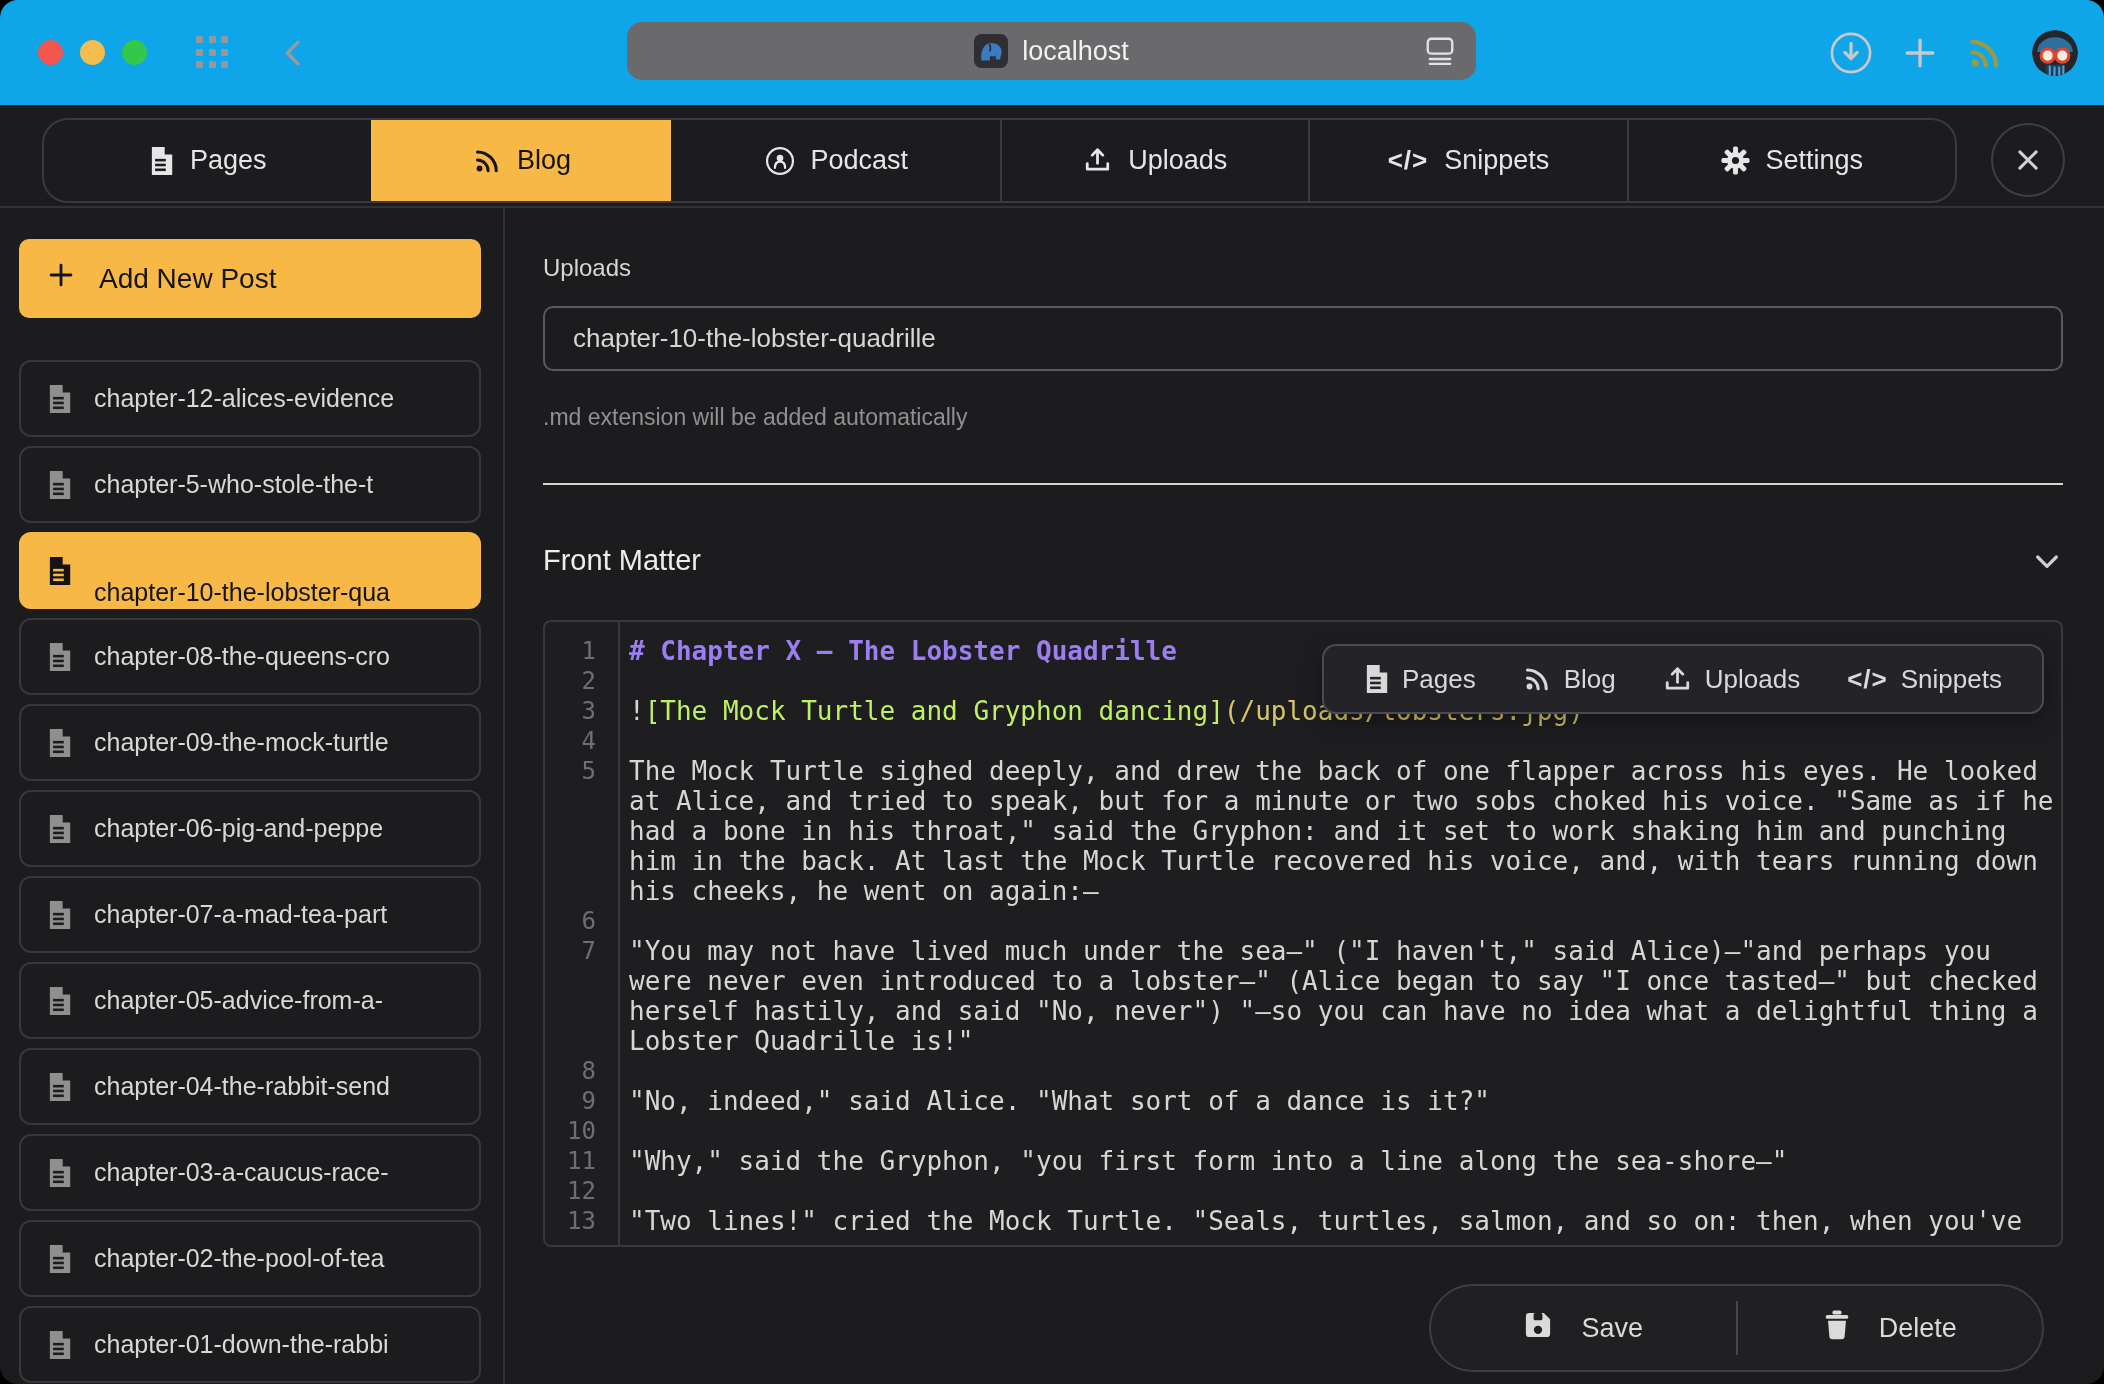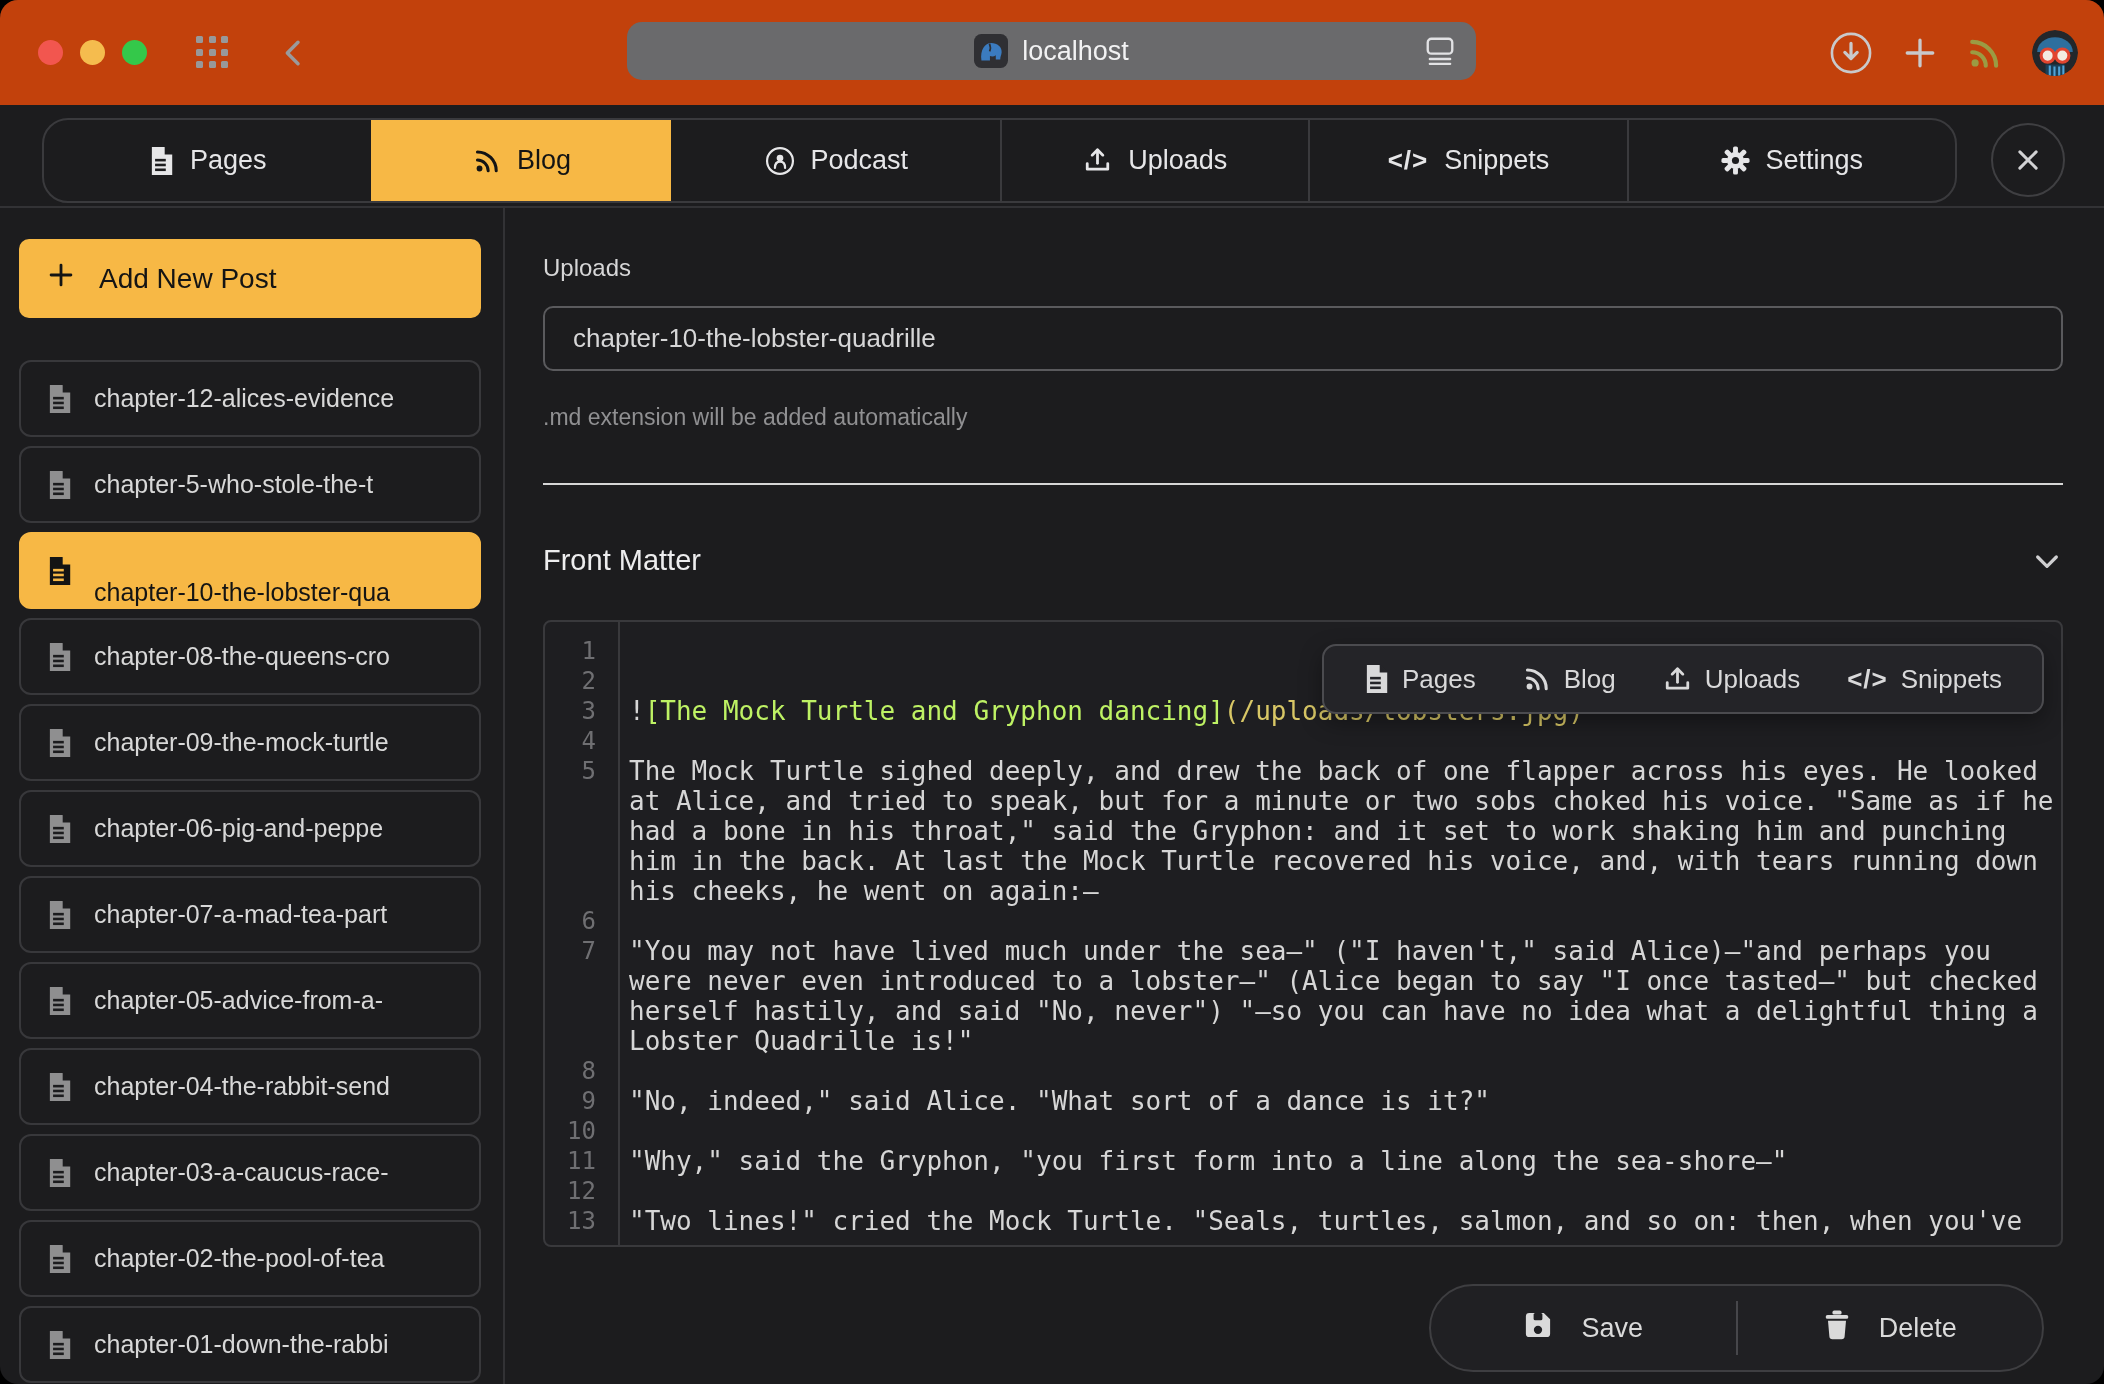"localhost" .topbar { background: #c2410c -> #0ea5e9 }
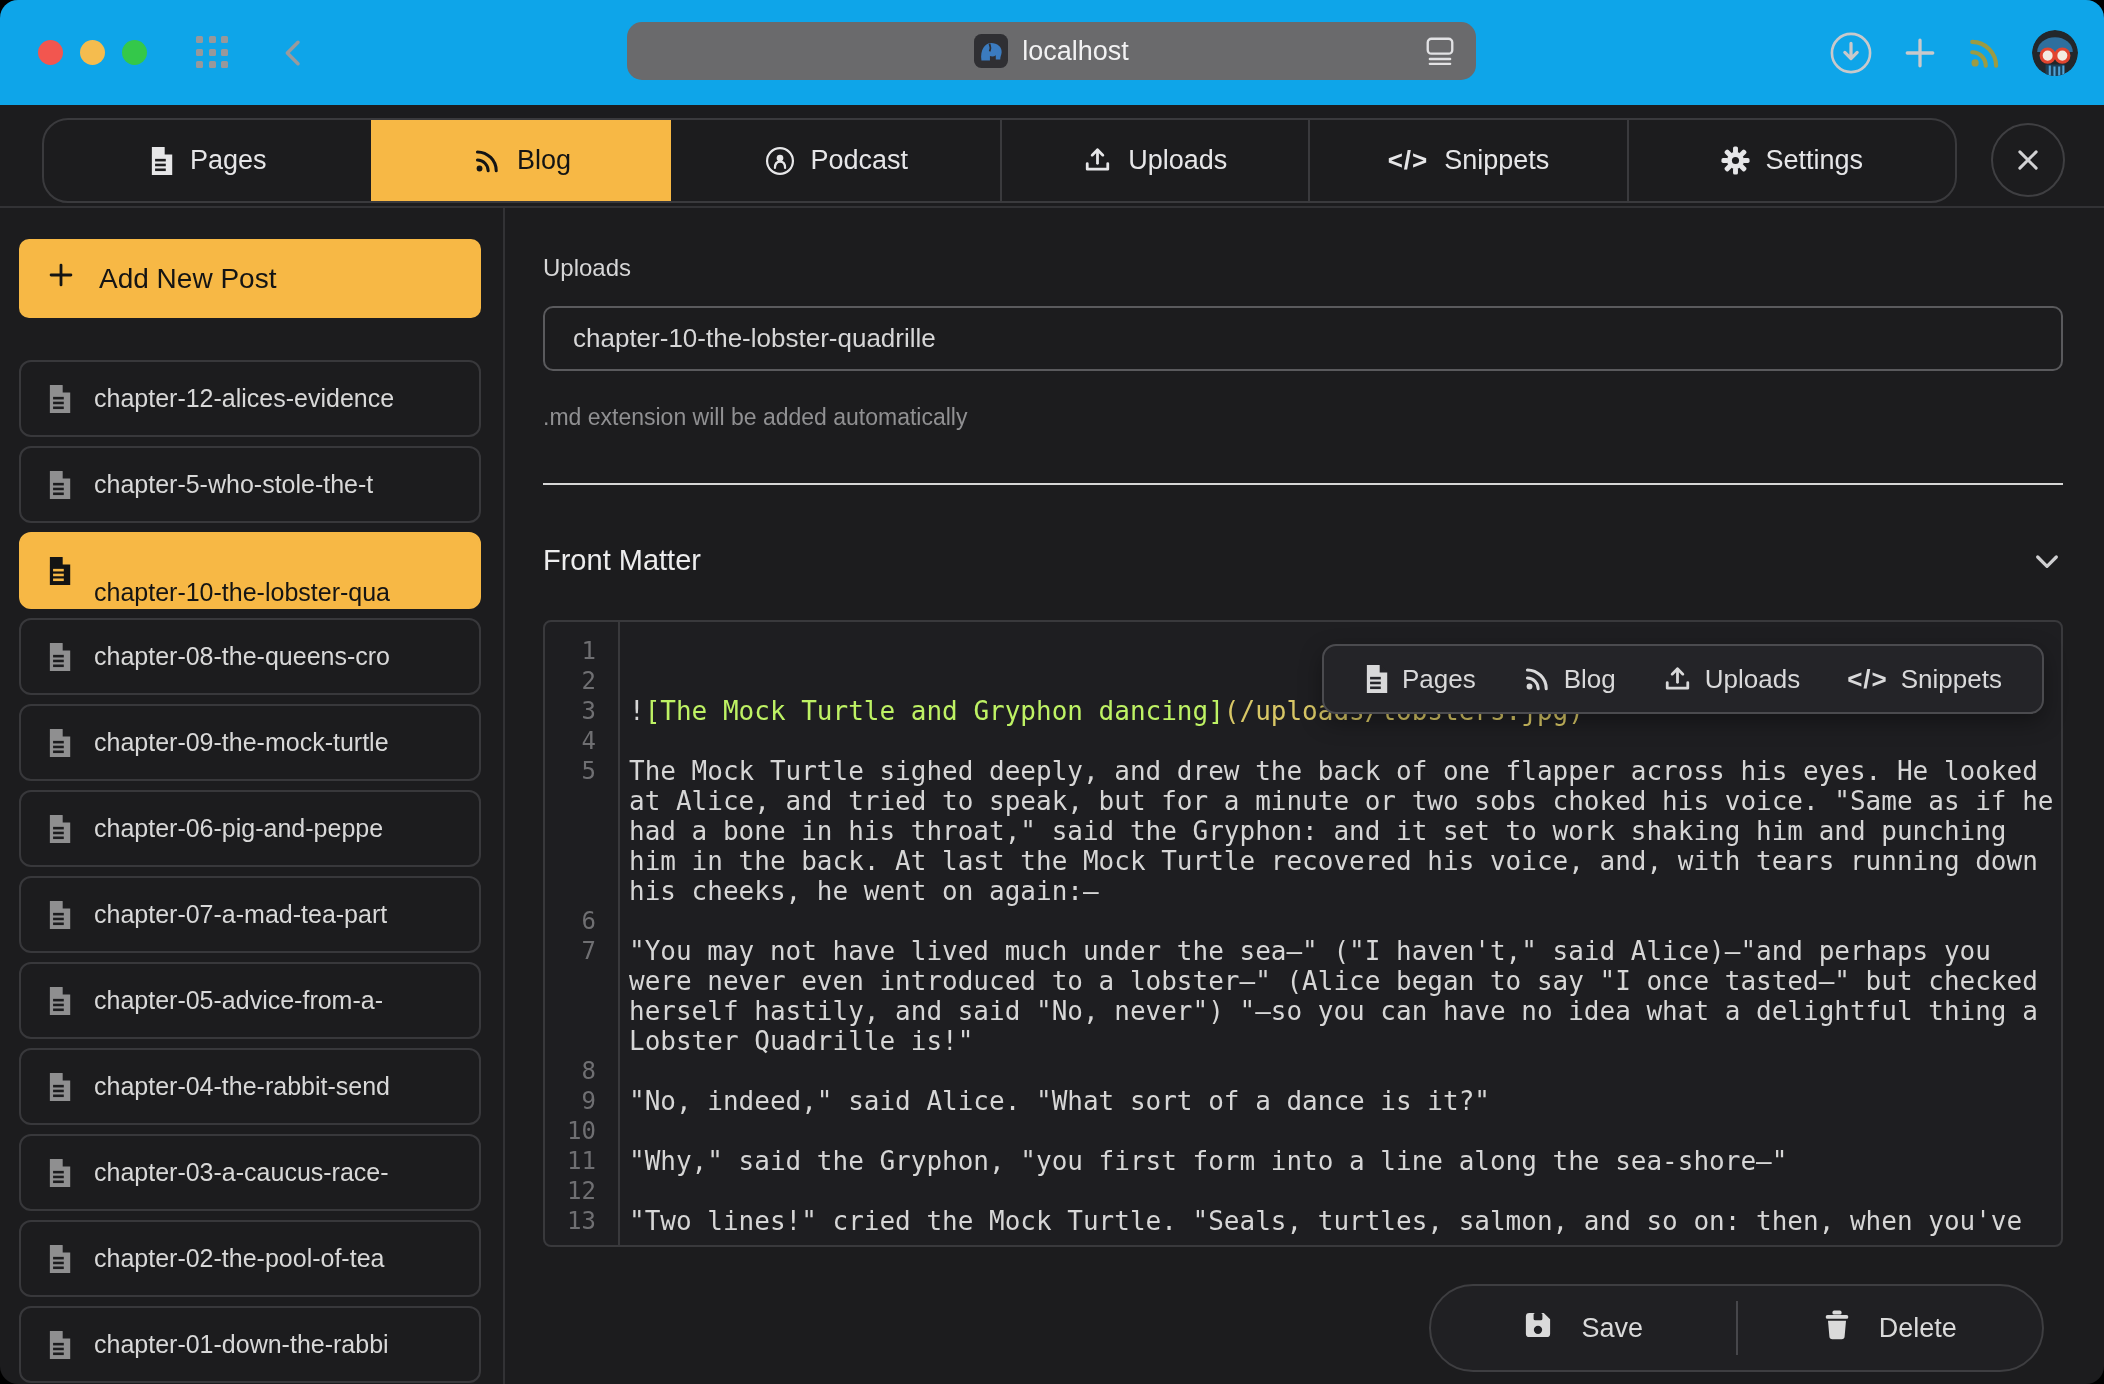"# Chapter X — The" span.code-line { html: none -> <span><span># Chapter X — The Lobster Quadrille</span></span> }
